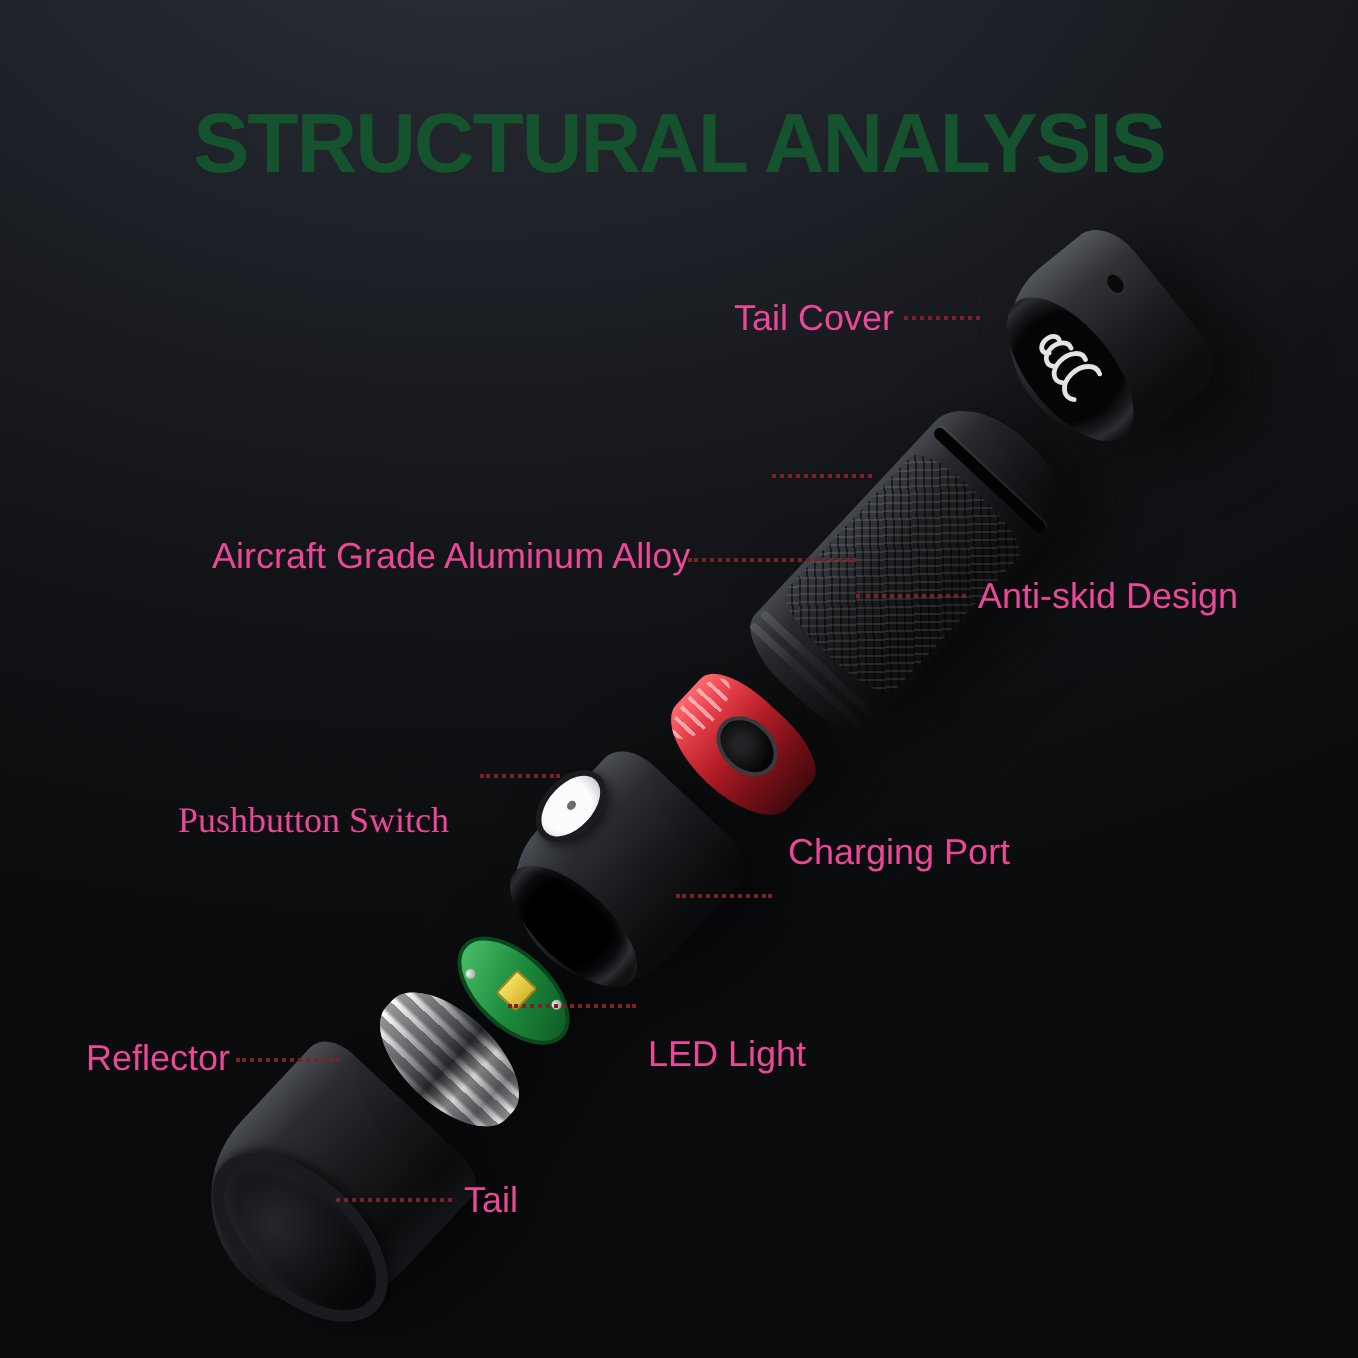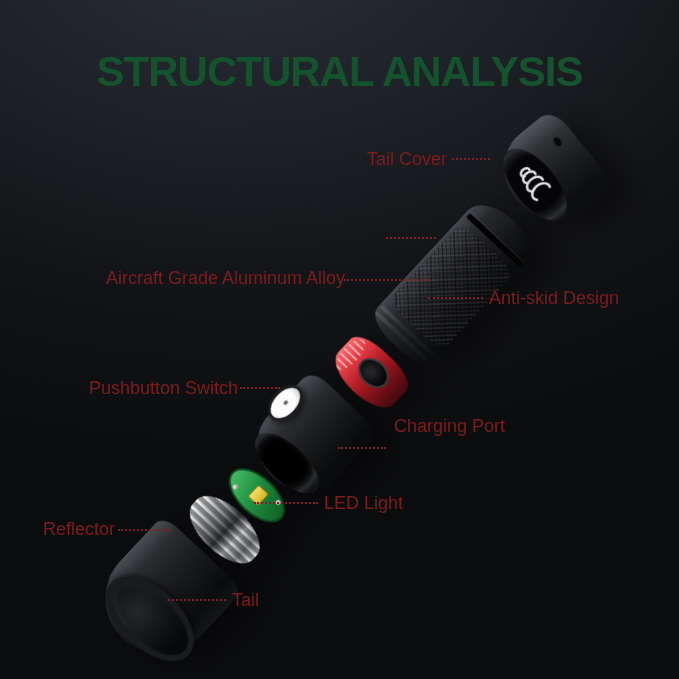"Tail Cover" .lbl { color: #7f1d1d -> #ec4899 }
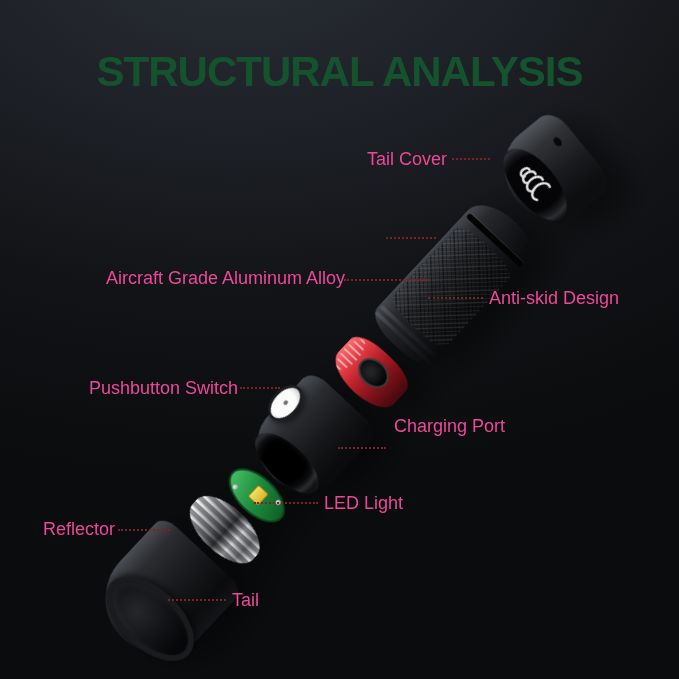"Pushbutton Switch" .lbl.push { font-family: none -> Liberation Serif, serif; top: 377px -> 399px }
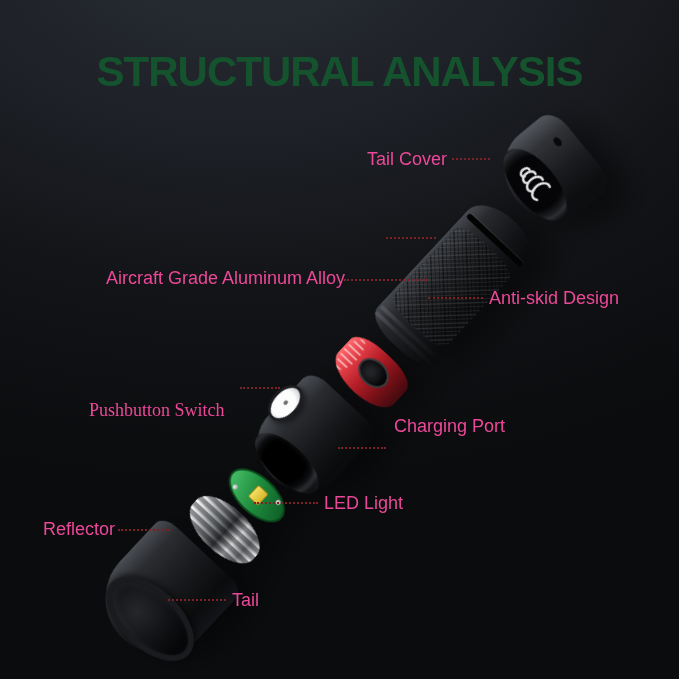"LED Light" .lbl.led { top: 492px -> 516px }
